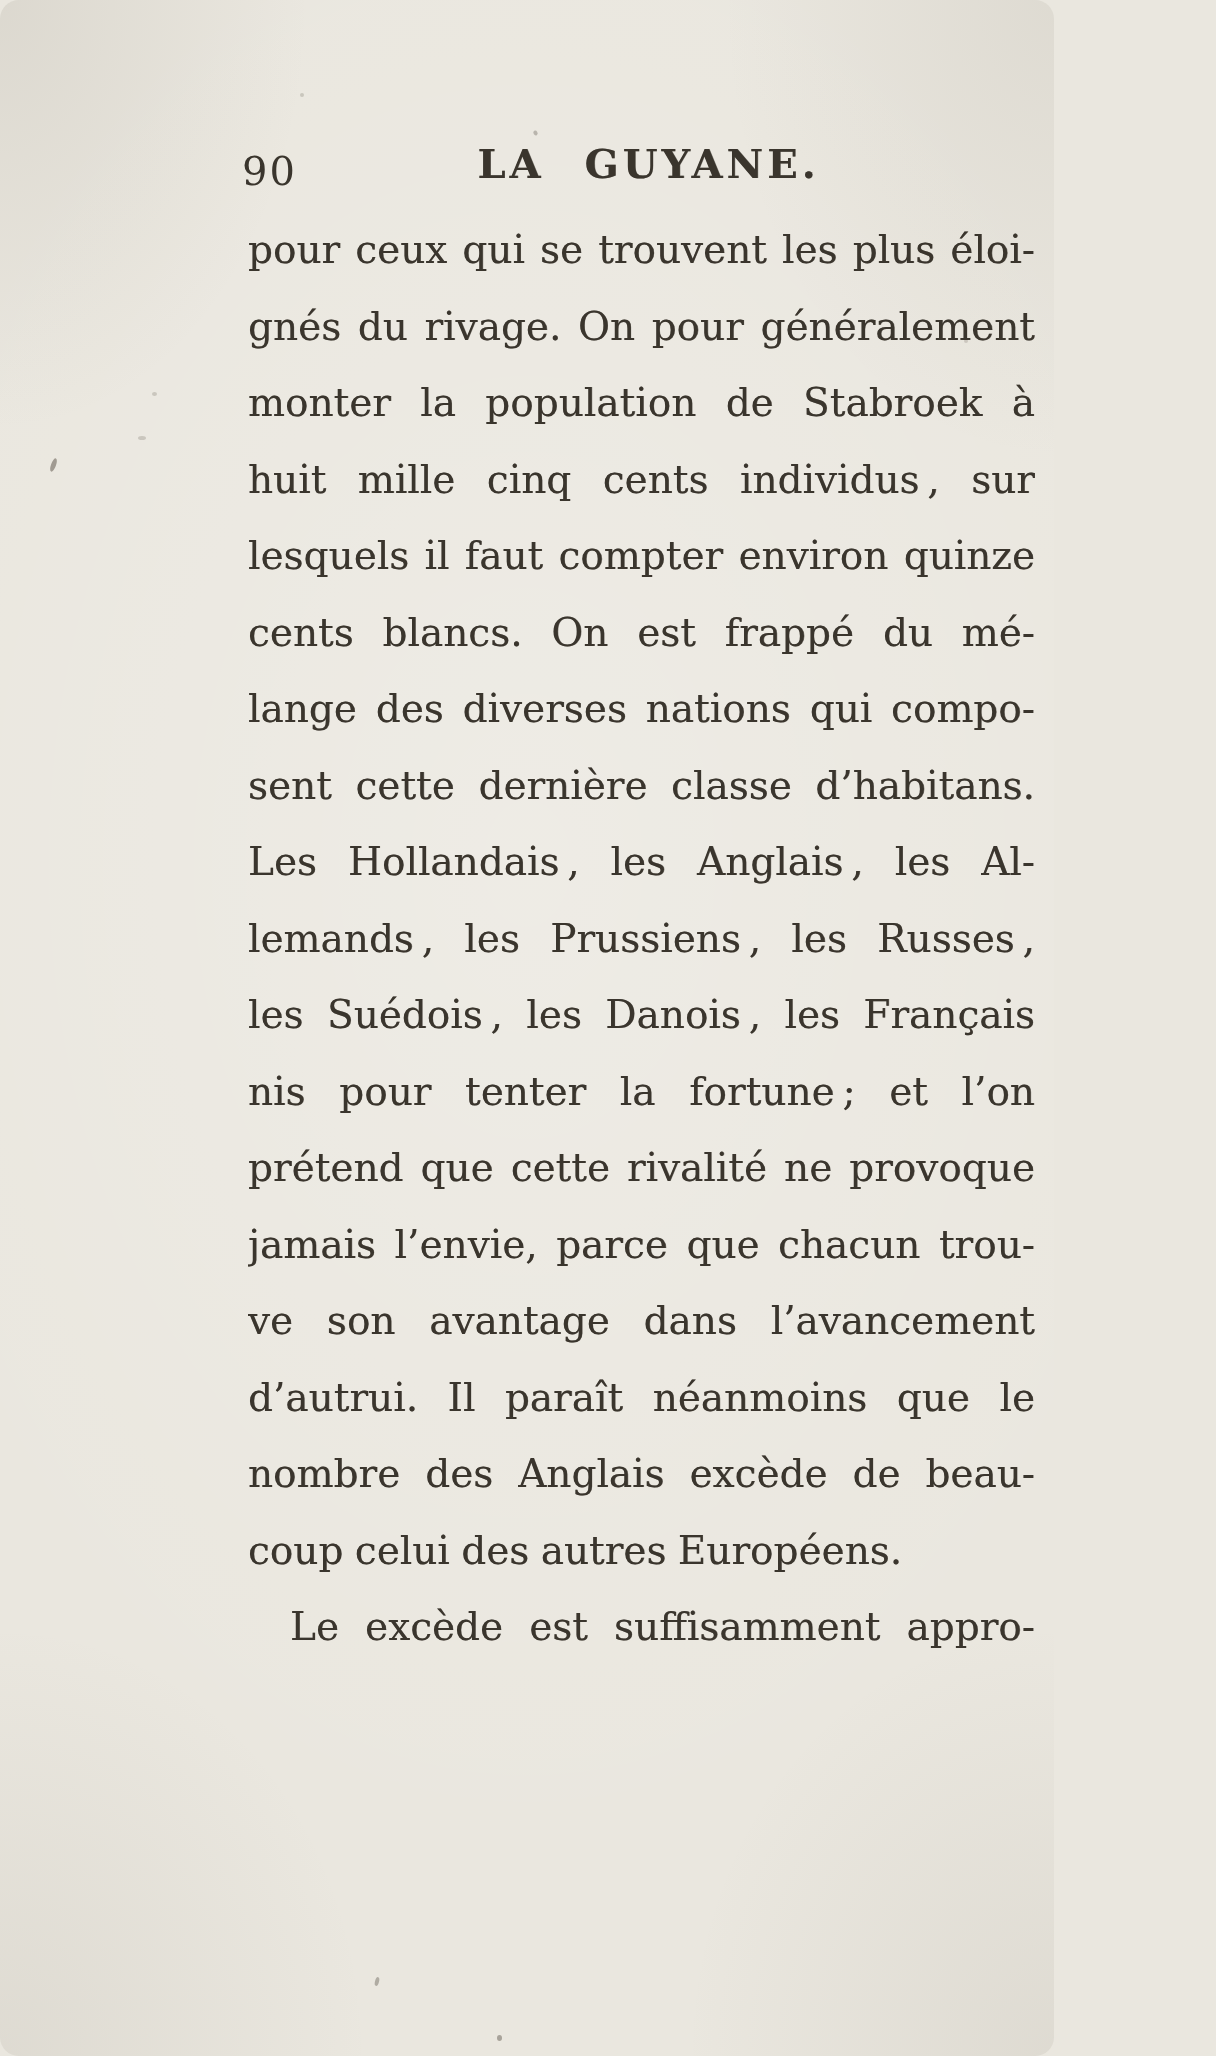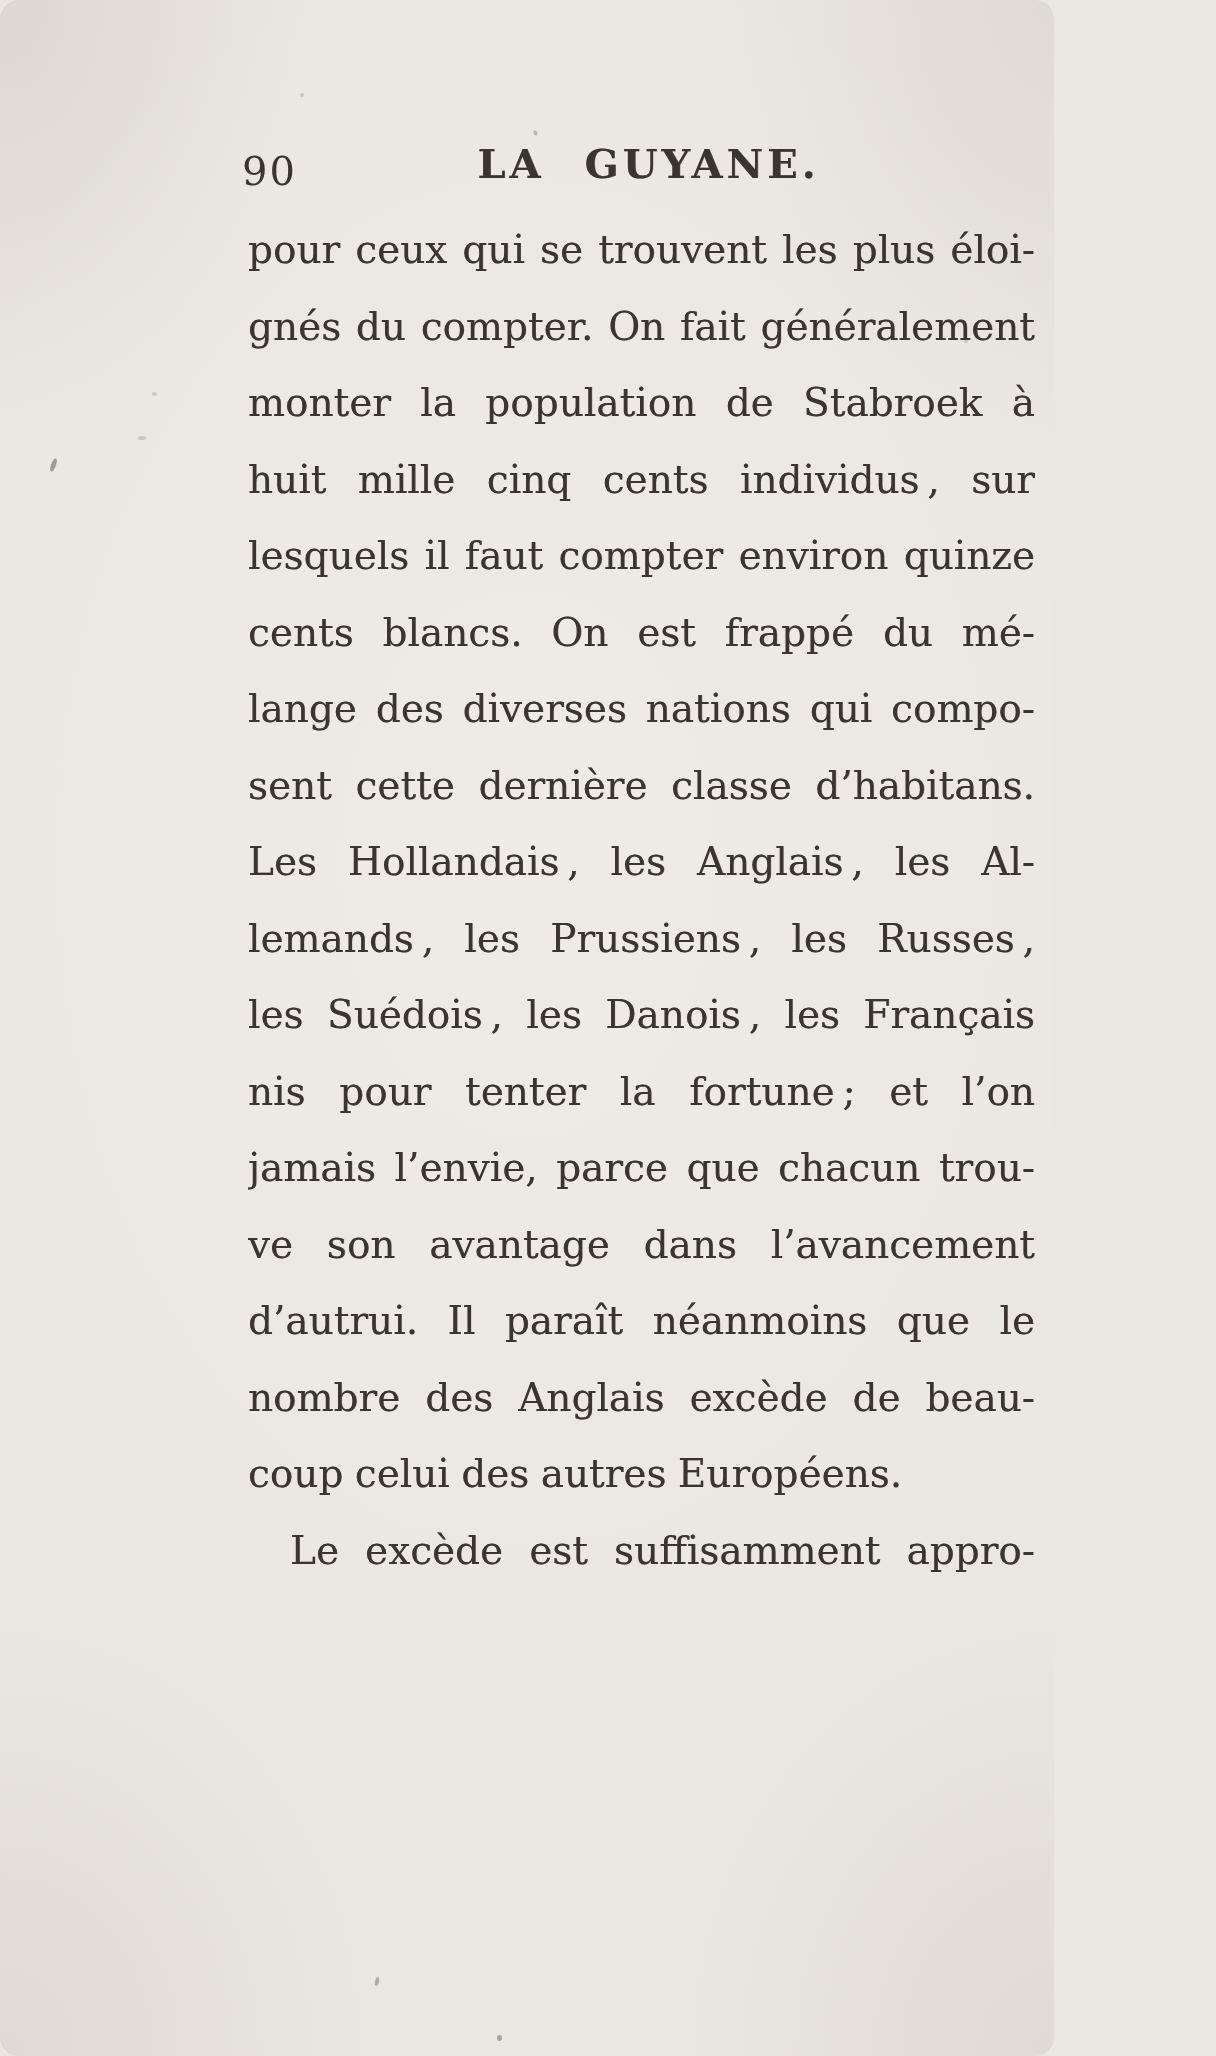"gnés du compter. On fait" div.line { text: compter. On fait -> rivage. On pour }
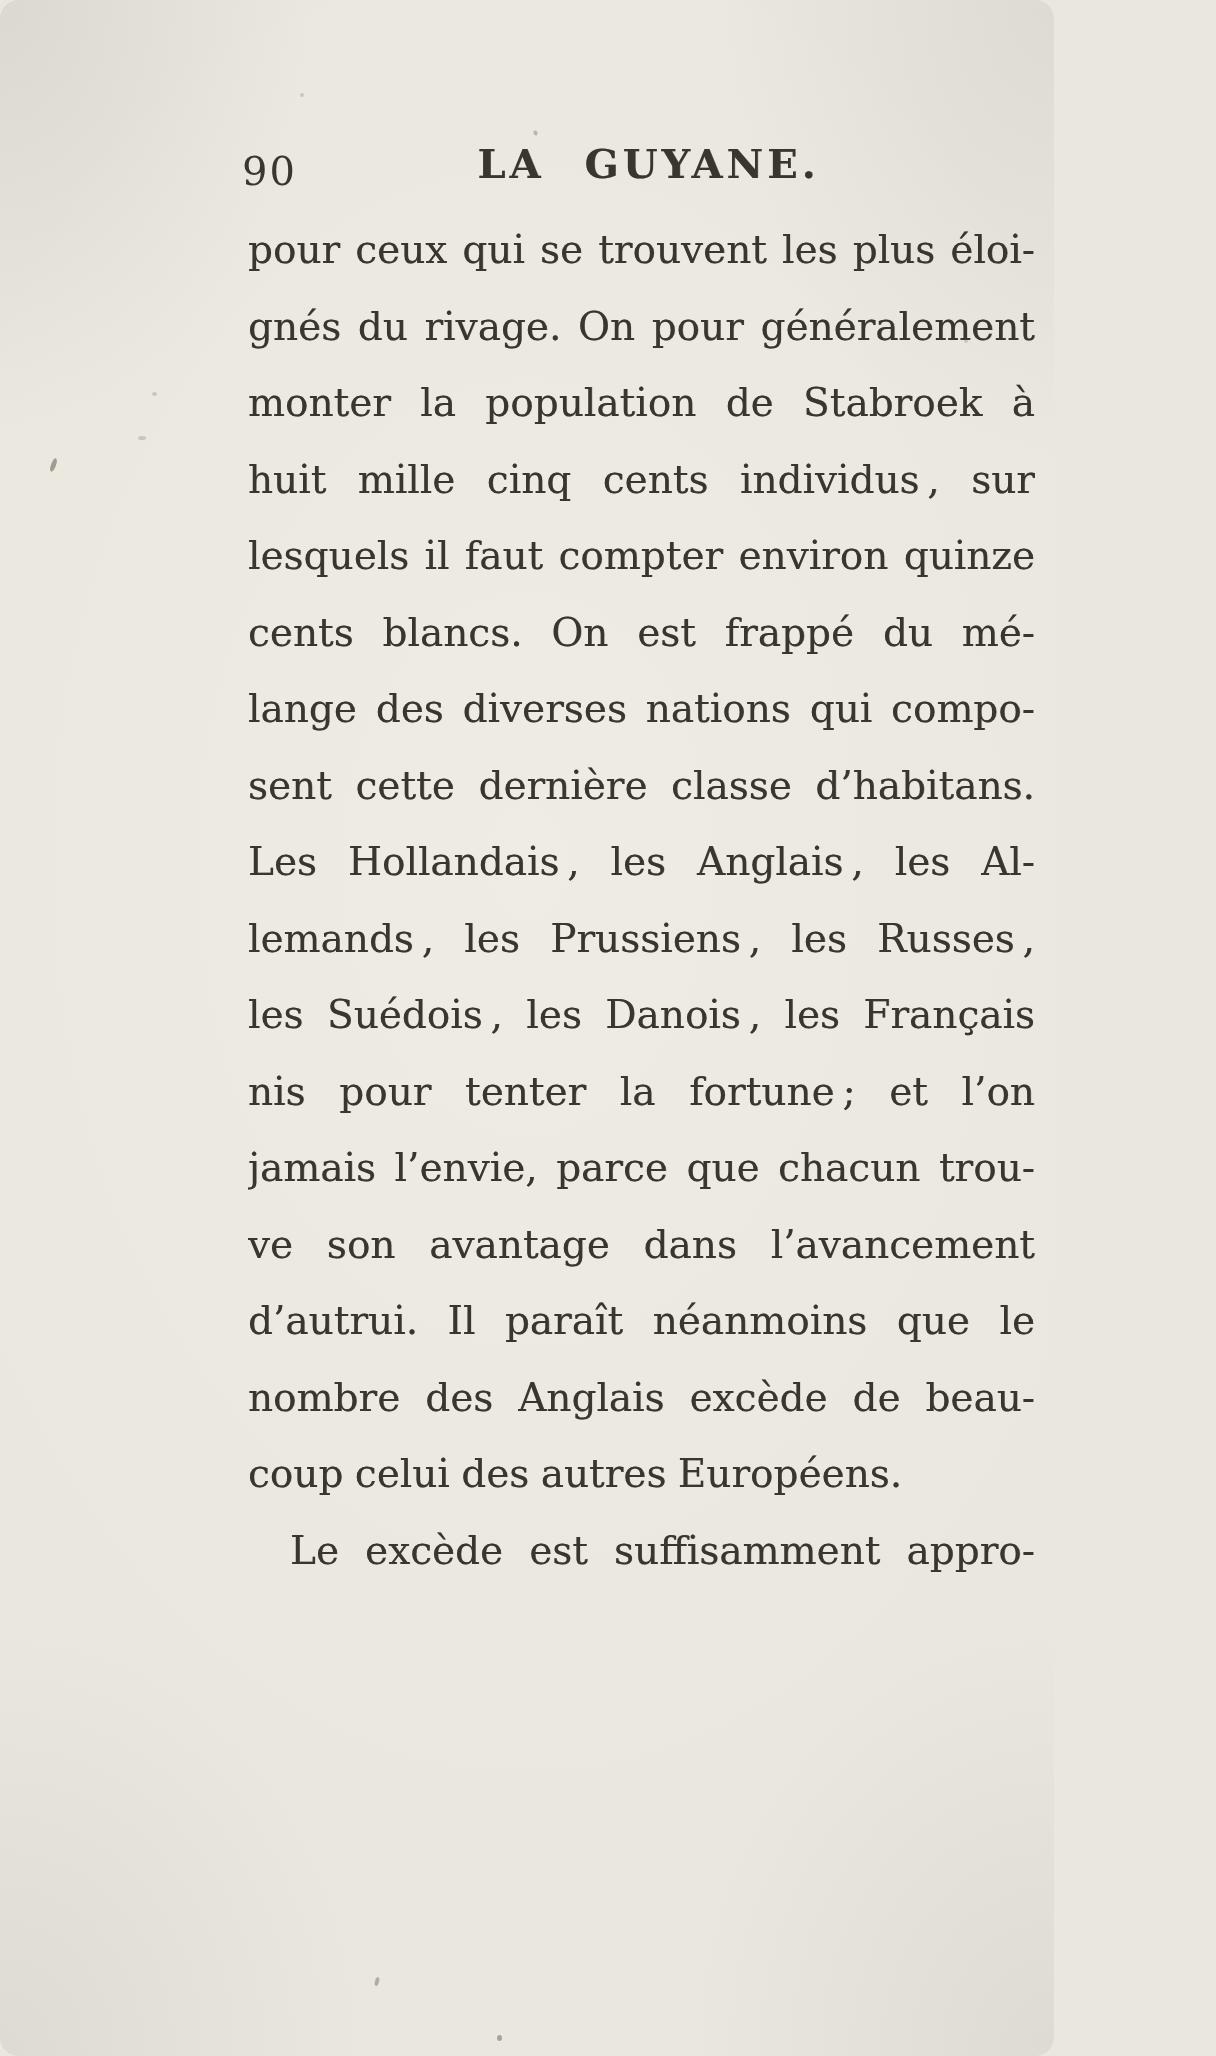"prétend que cette rivalité ne" div.line { html: none -> <div>prétend que cette rivalité ne provoque</div> }
